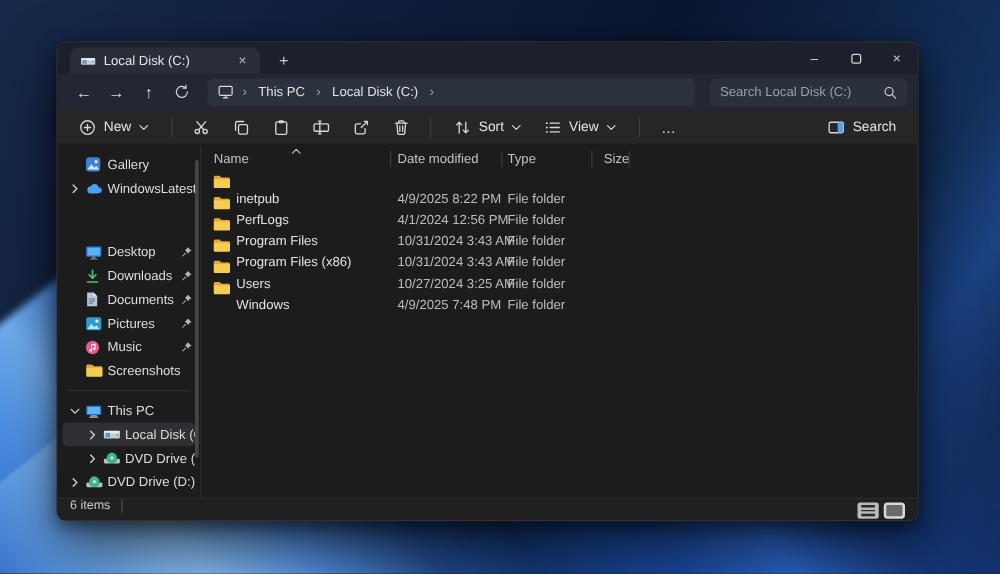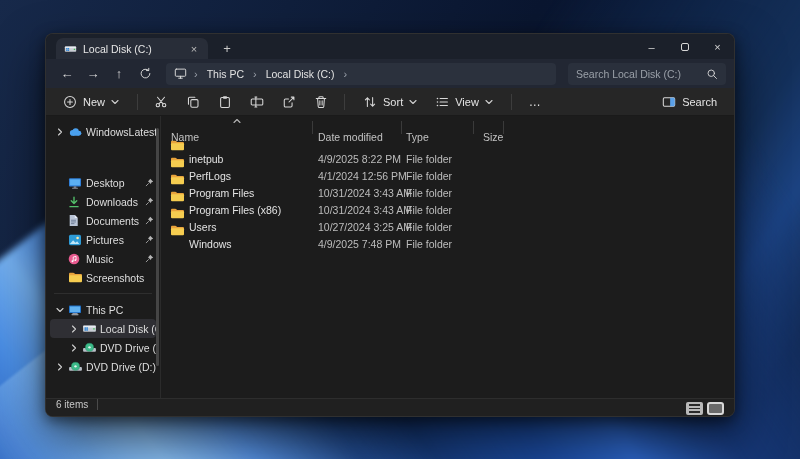"Gallery" div.side-item { html: none -> <div> <span></span> <span> <svg> <rect></rect> <circle></circle> <path></path> </svg> </span> <span>Gallery</span> </div> }
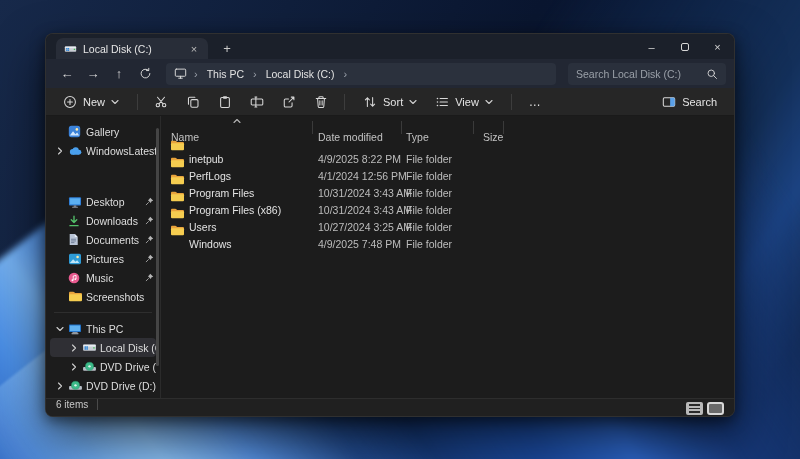"Name" .fl-header .hc { top: 13px -> 3px }
